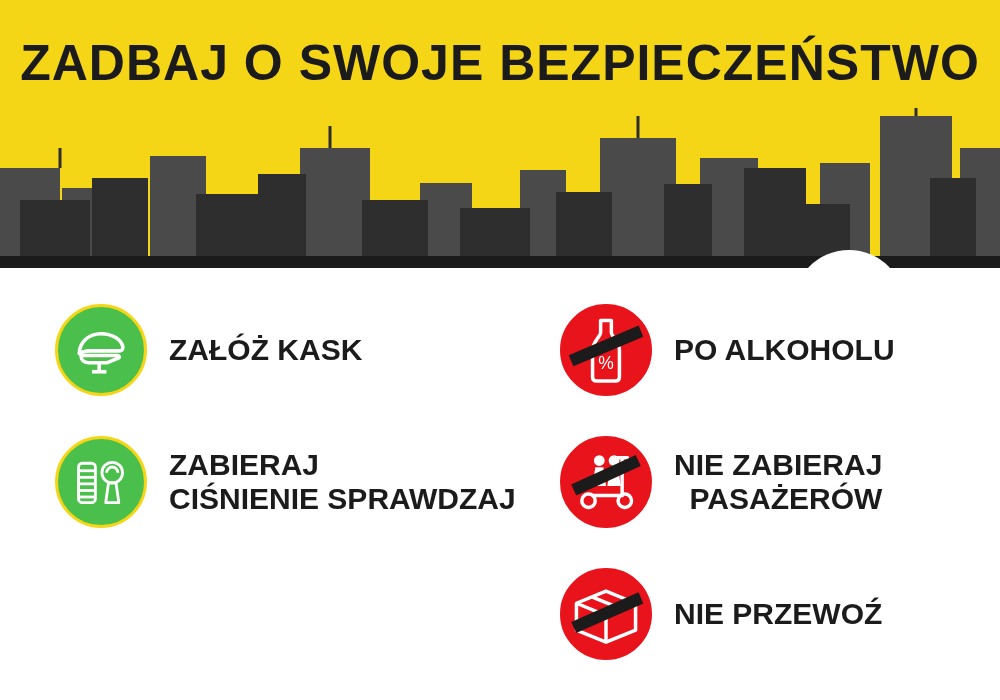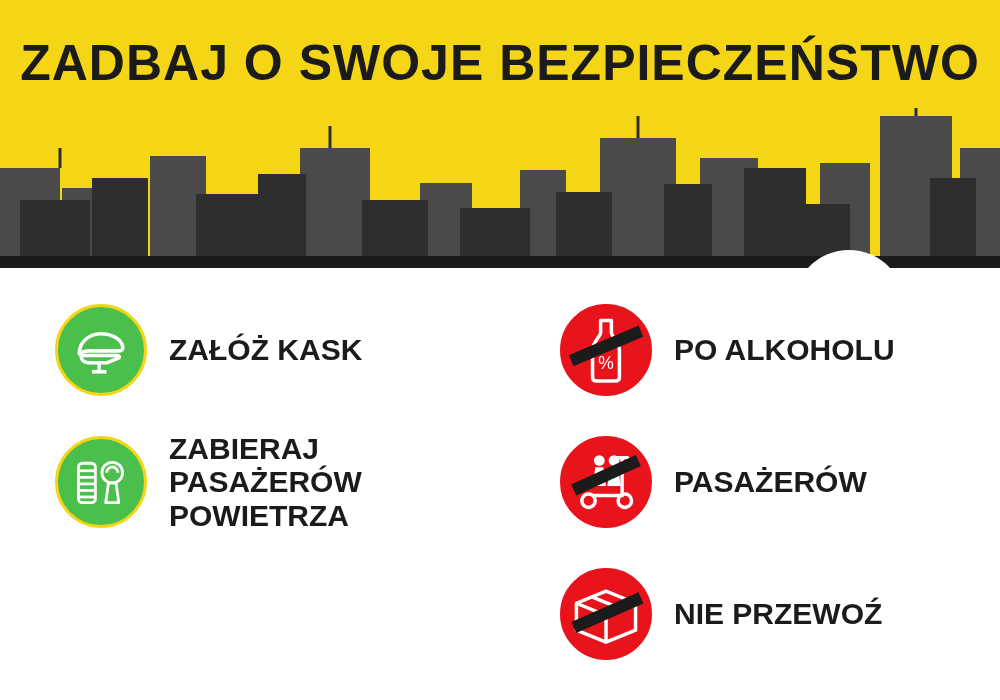"PO ALKOHOLU" .tip-label .line2 { text-align: none -> right }
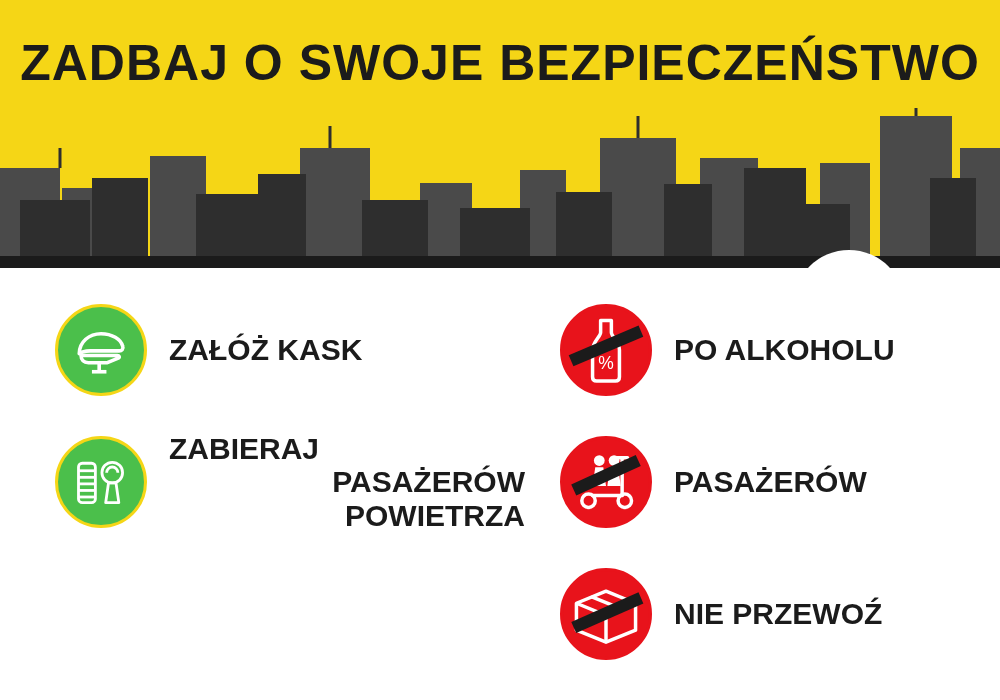"NIE ZABIERAJ" span { html: none -> <span>NIE ZABIERAJ</span> }
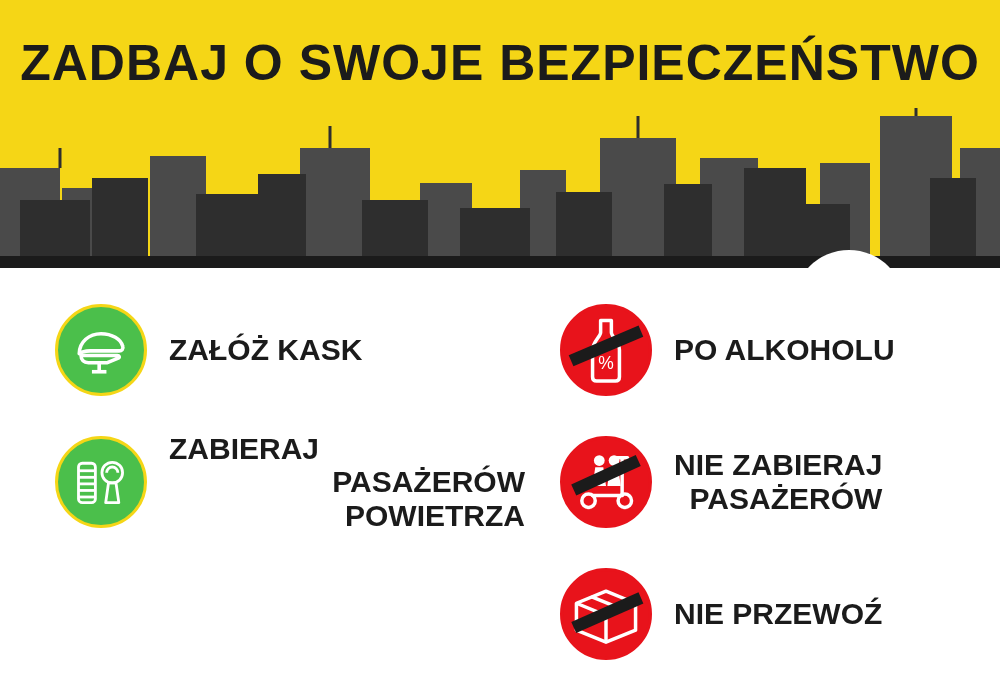"PASAŻERÓW POWIETRZA" span.line2 { text: PASAŻERÓW POWIETRZA -> CIŚNIENIE SPRAWDZAJ }
